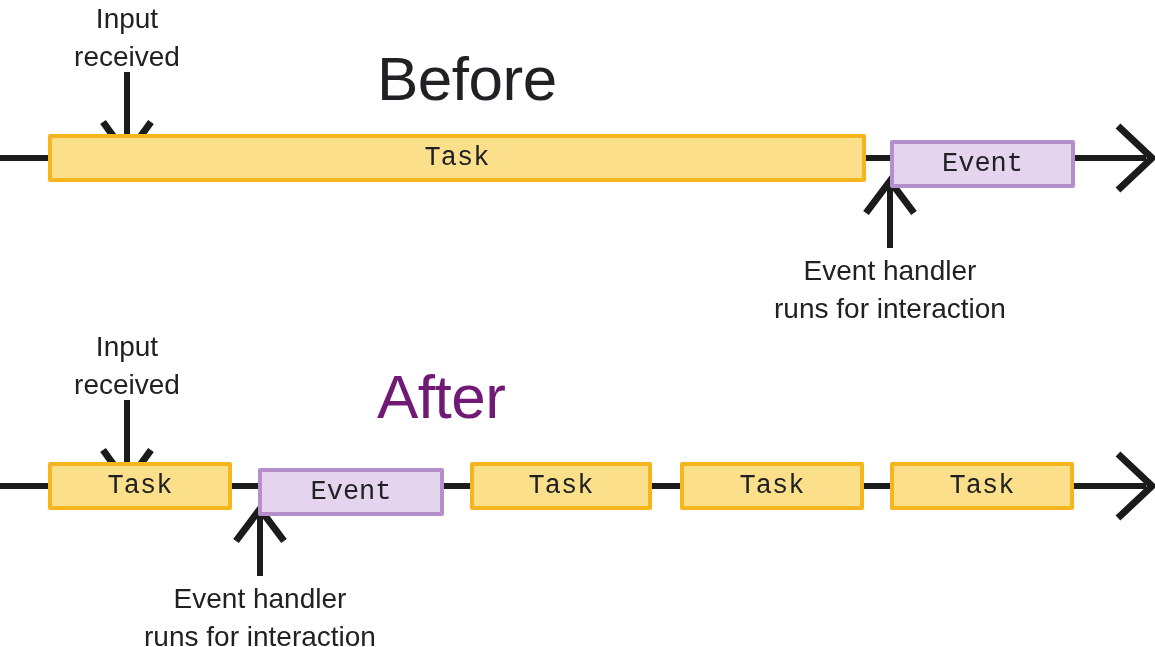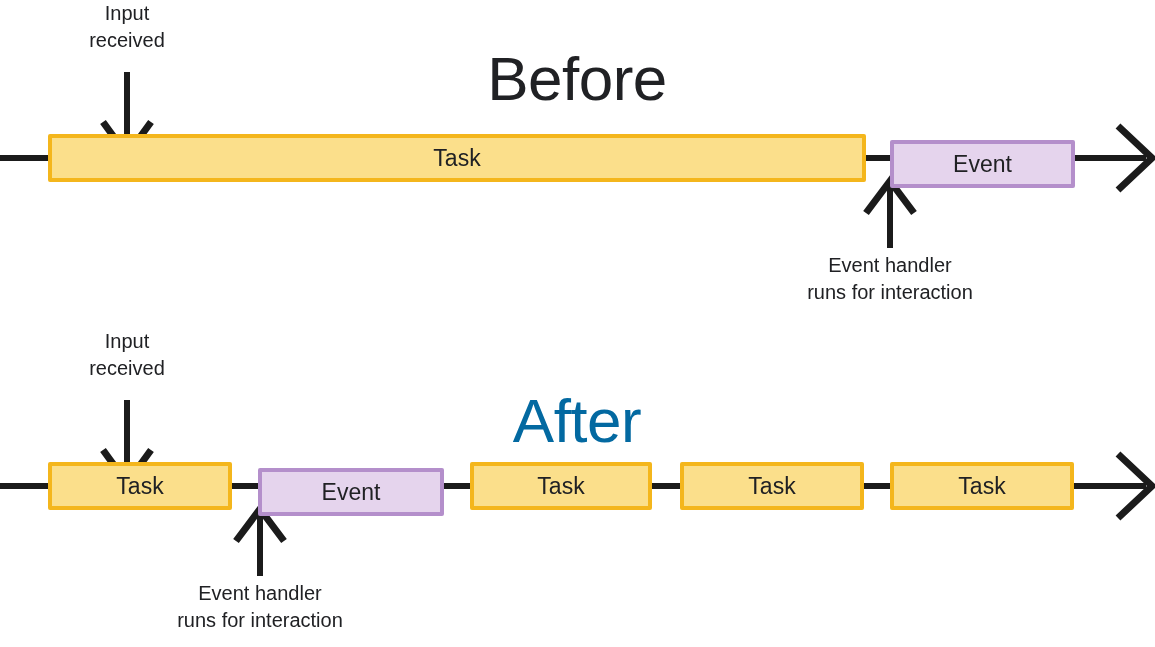"Input" .caption { font-size: 20px -> 28px }
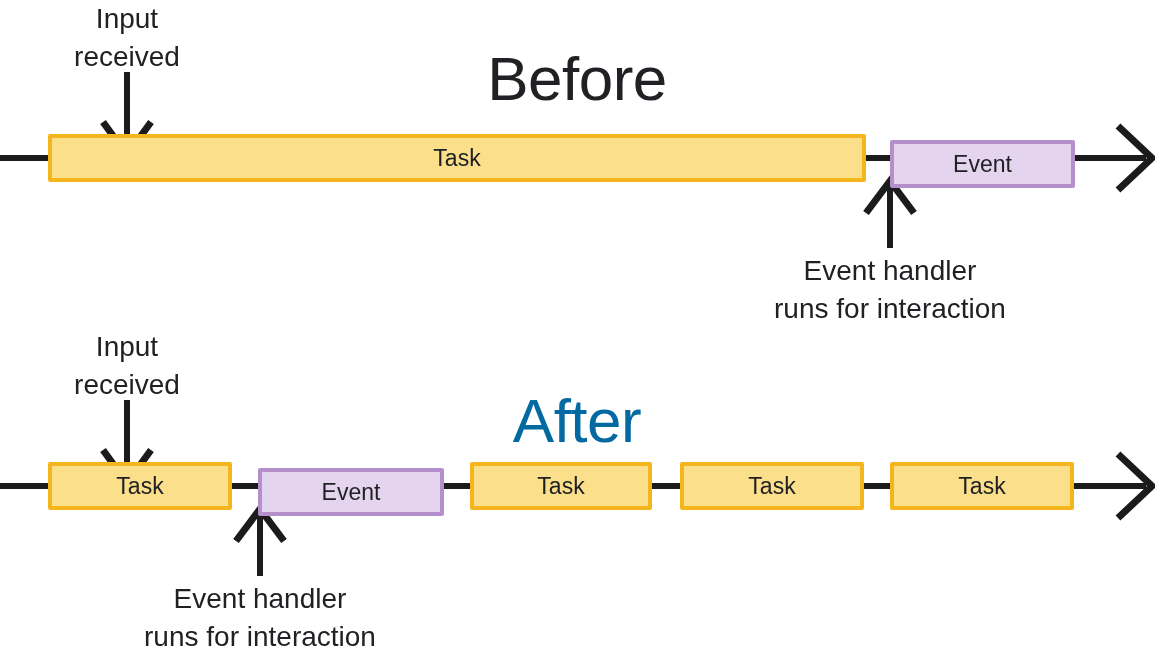"Before" .section-title { text-align: center -> none }
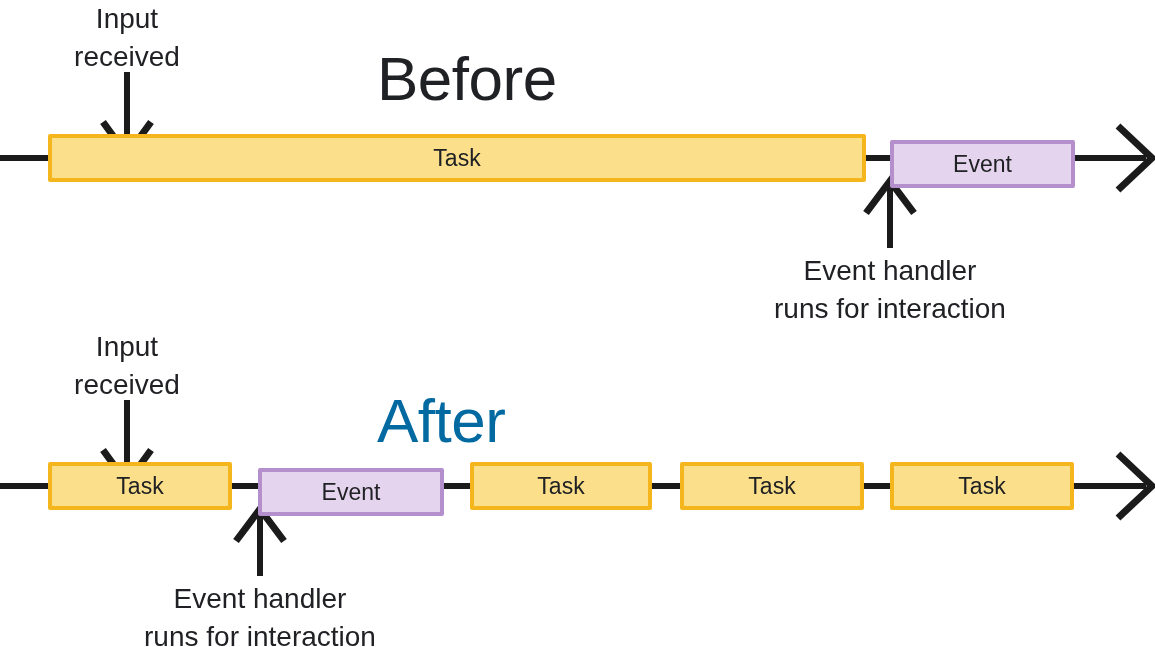"Task" .block { font-family: none -> Liberation Mono, monospace; font-size: 23px -> 27px }
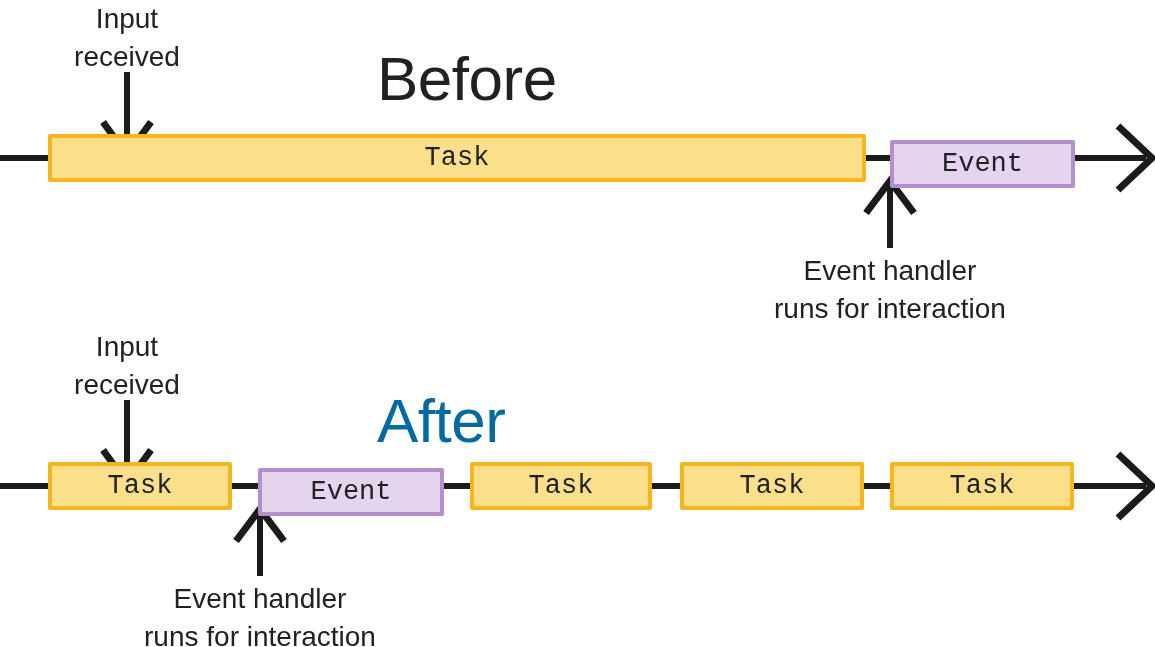"After" div.section-title { color: #0369a1 -> #701a75; top: 390px -> 366px }
